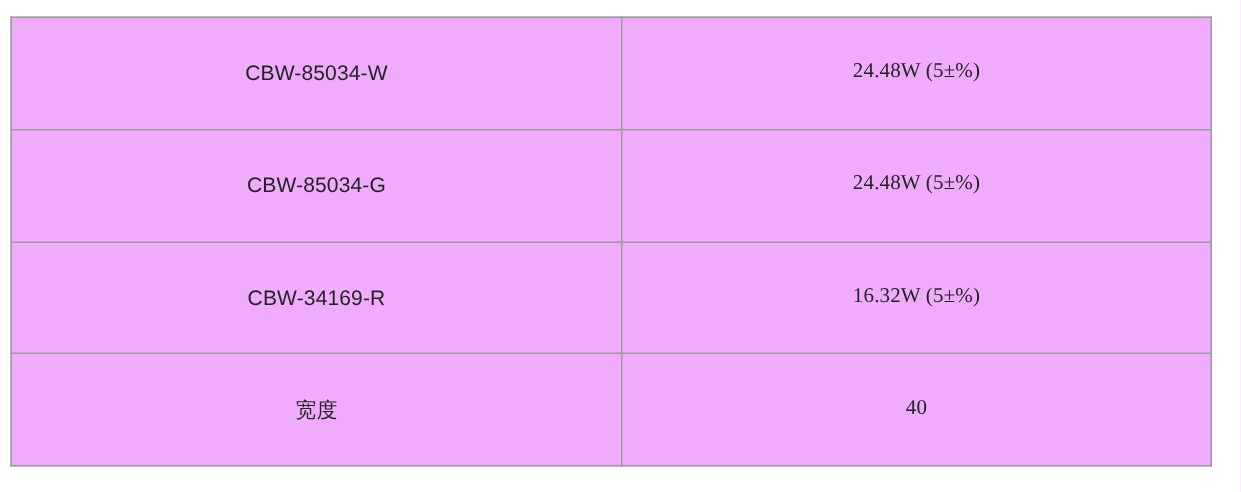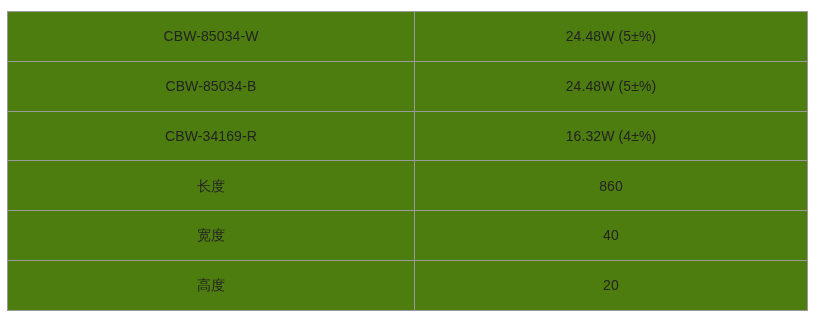"CBW-85034-W" table.spec-table { background: #4d7c0f -> #f0abfc }
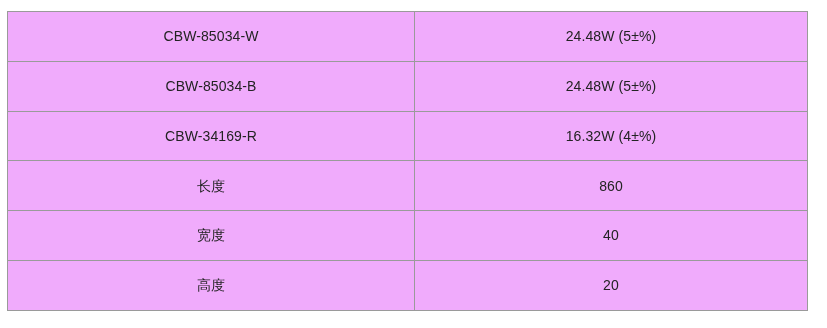"24.48W (5±%)" table.spec-table td.cell-value { font-family: none -> Liberation Serif, serif }
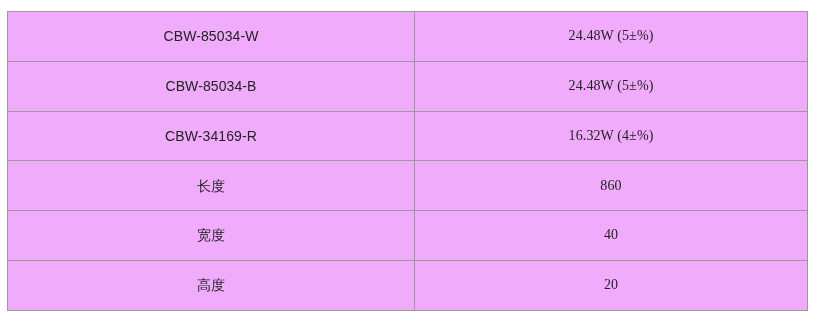"CBW-85034-B" tr { html: <tr> <td>CBW-85034-B</td> <td>24.48W (5±%)</td> </tr> -> none }
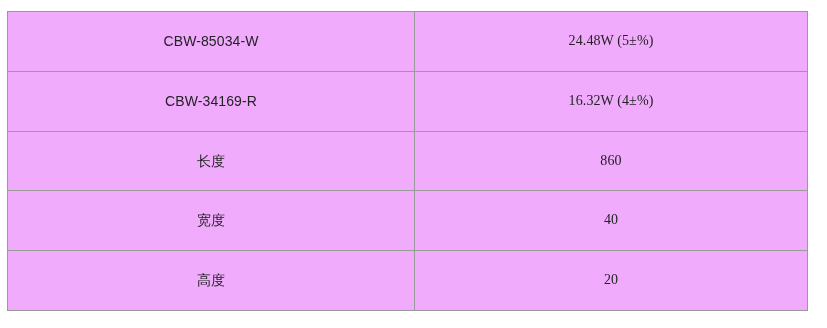"CBW-85034-G" tr { html: none -> <tr> <td>CBW-85034-G</td> <td>24.48W (5±%)</td> </tr> }
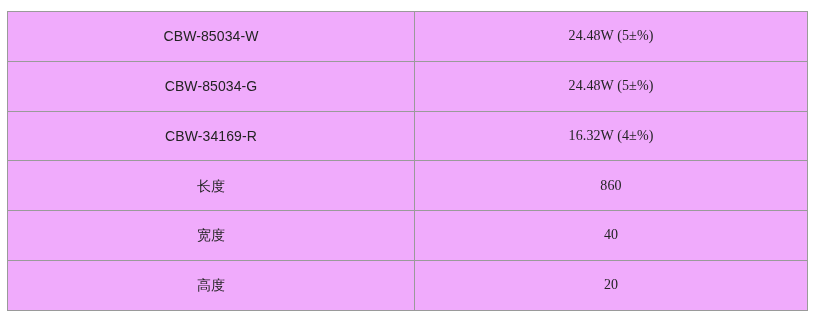"16.32W (4±%)" td.cell-value { text: 4 -> 5 }
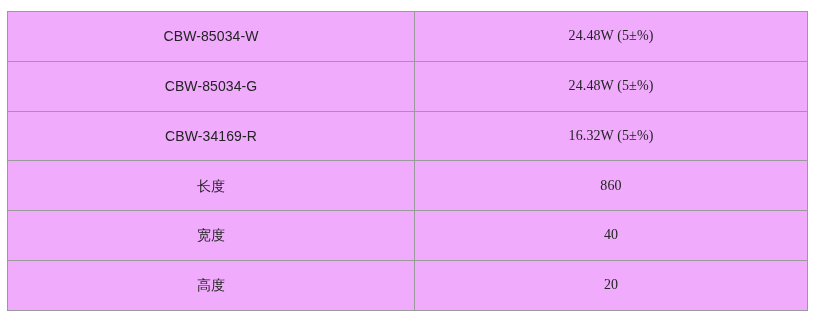"长度" tr { html: <tr> <td>长度</td> <td>860</td> </tr> -> none }
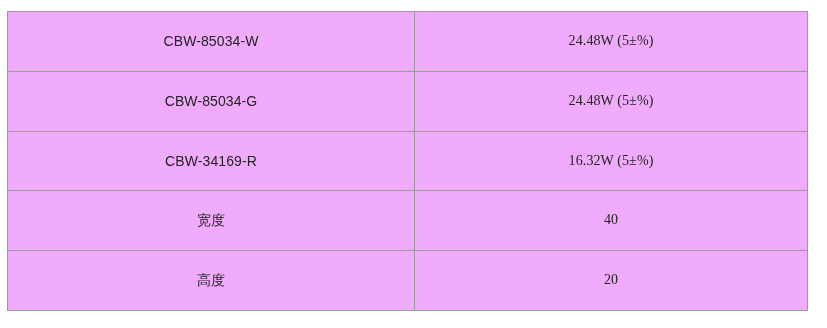"高度" tr { html: <tr> <td>高度</td> <td>20</td> </tr> -> none }
